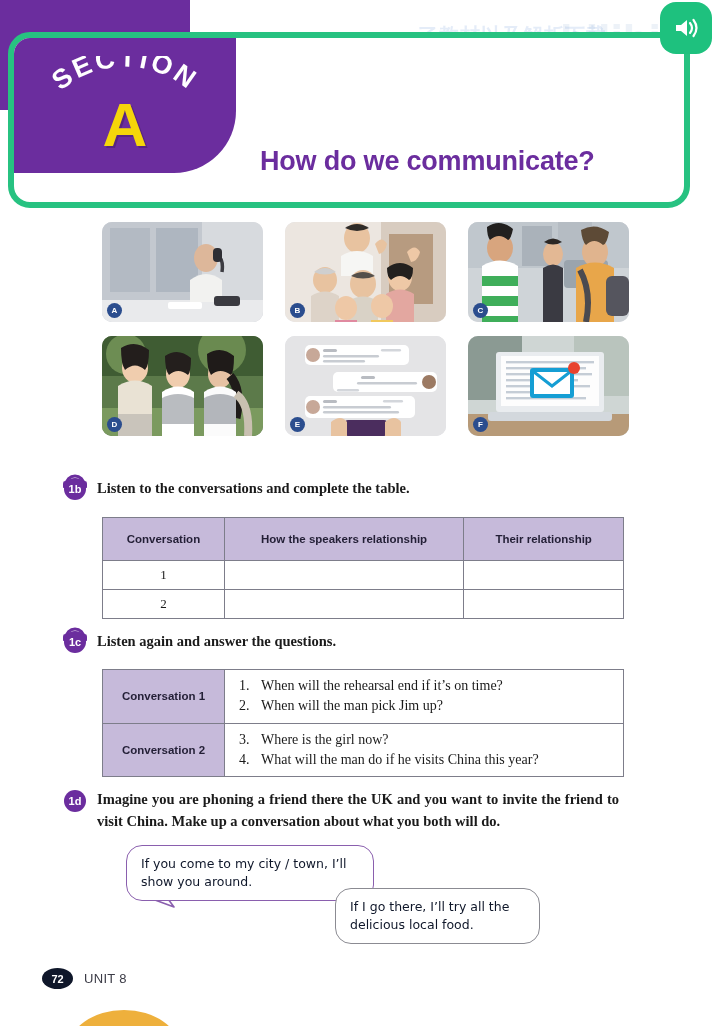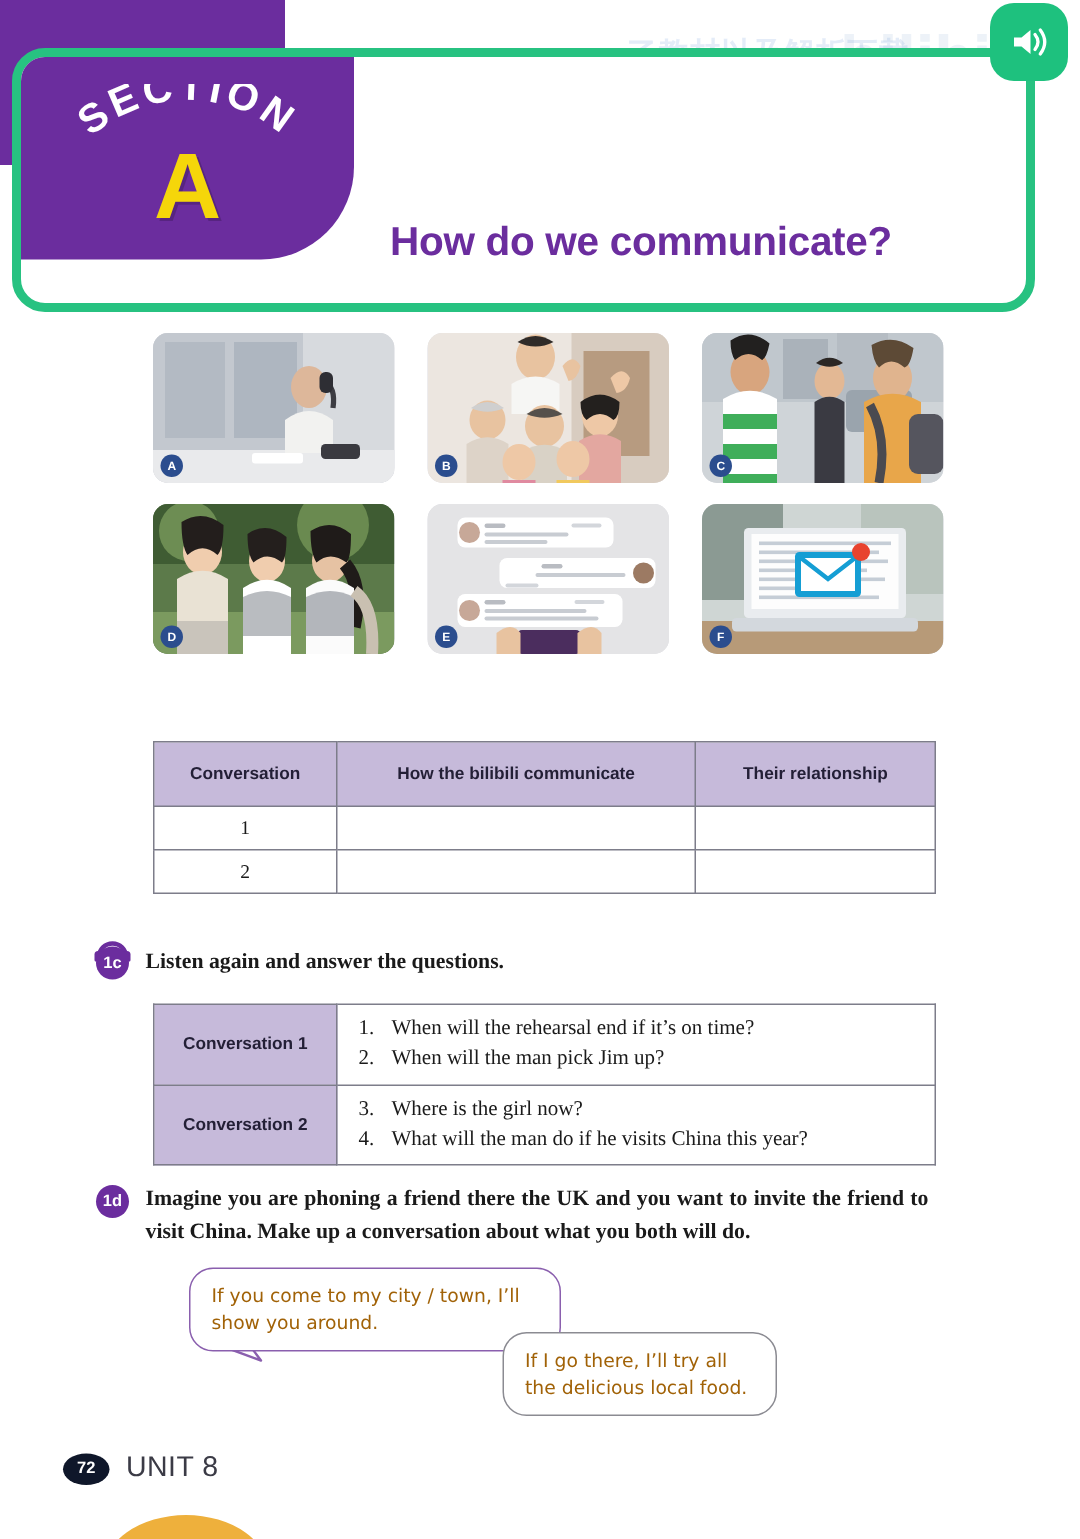"1b" div.task-head { html: none -> <div> <div> <svg> <path></path> <rect></rect> <rect></rect> </svg> <div>1b</div> </div> <div>Listen to the conversations and complete the table.</div> </div> }
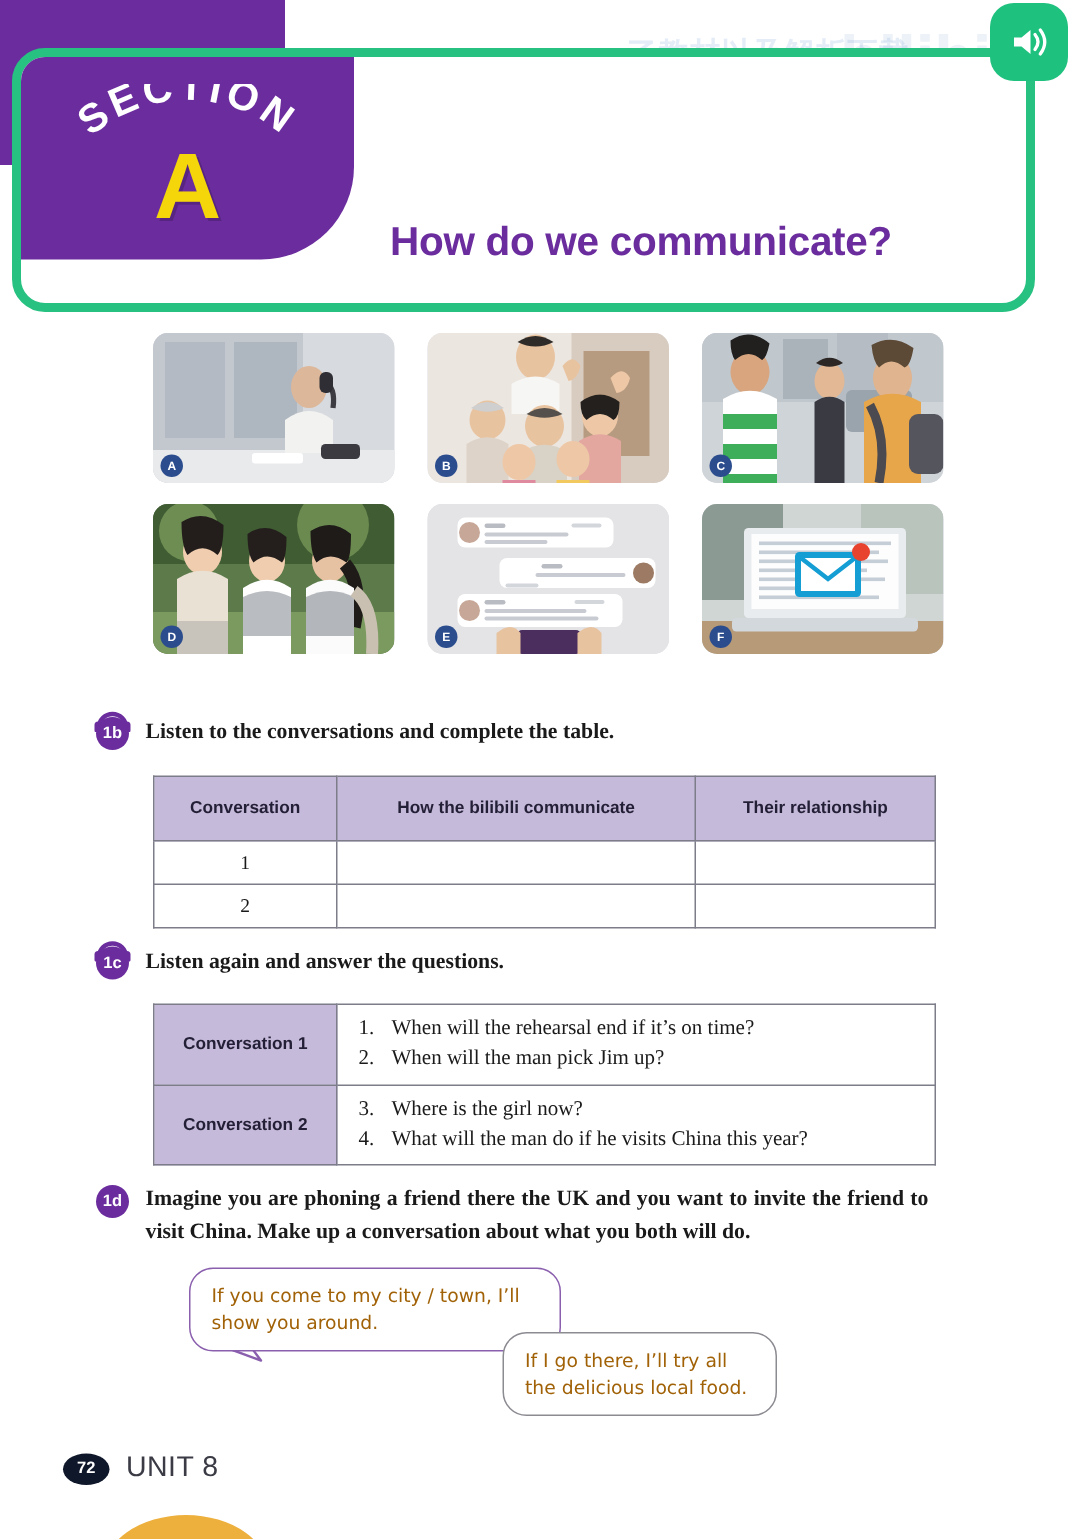"How the bilibili communicate" th.col-b { text: bilibili communicate -> speakers relationship }
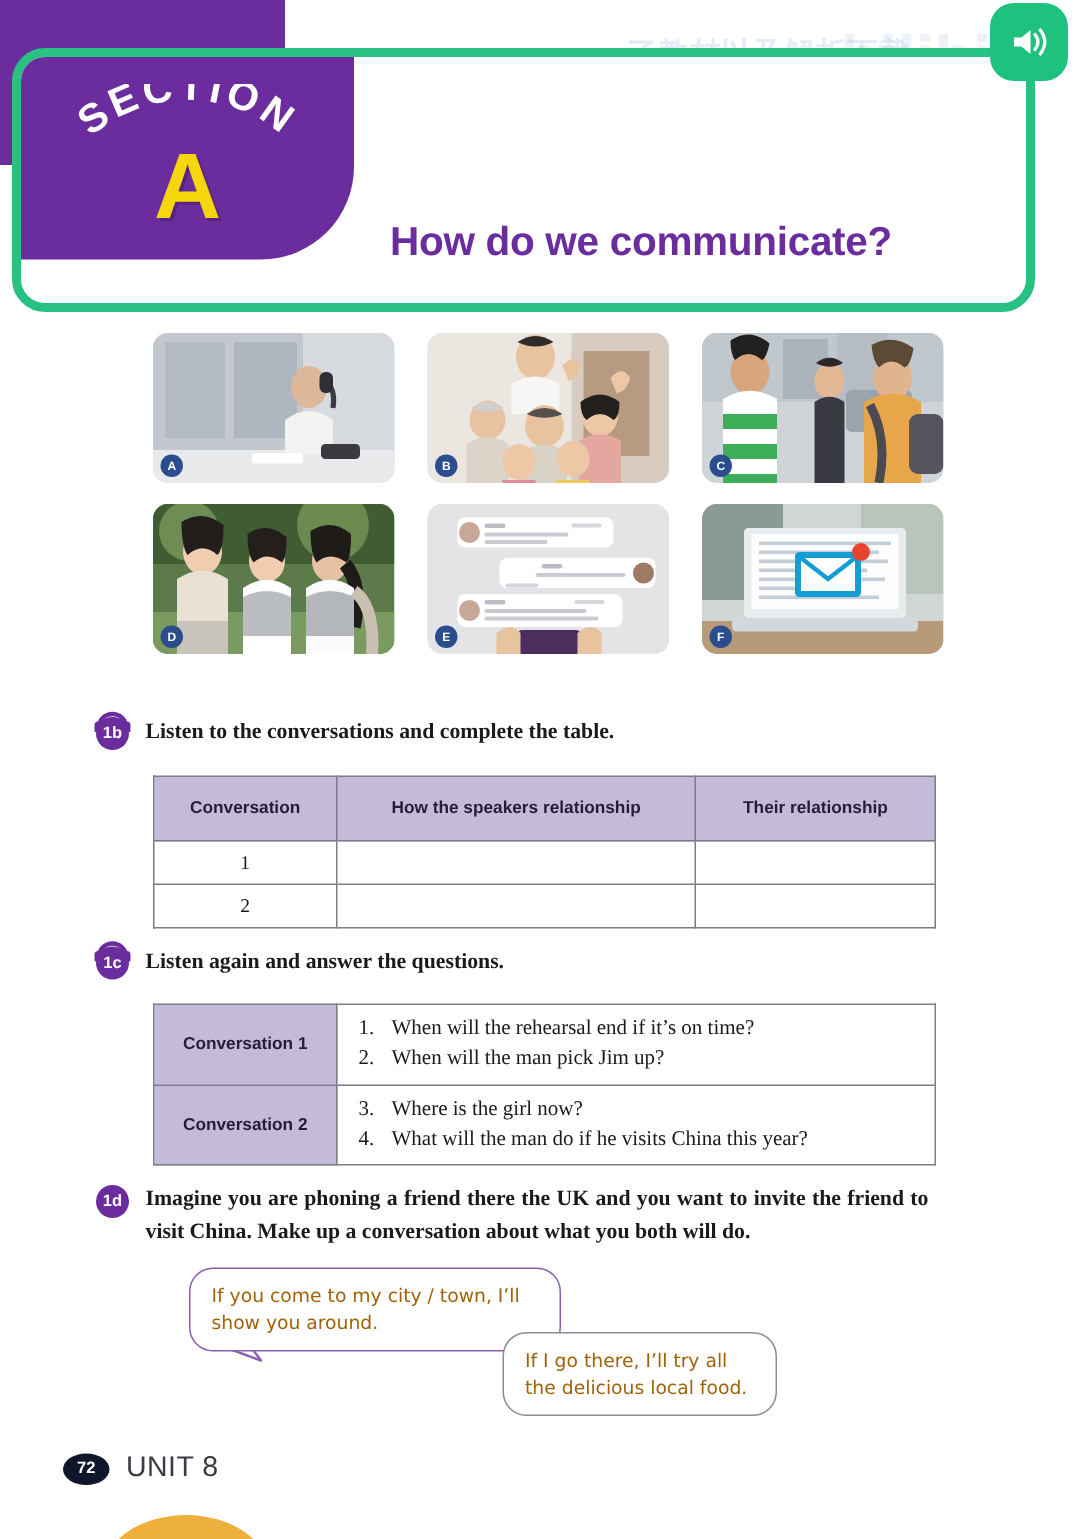"If you come to my" .bubble { color: #a16207 -> #0f172a }
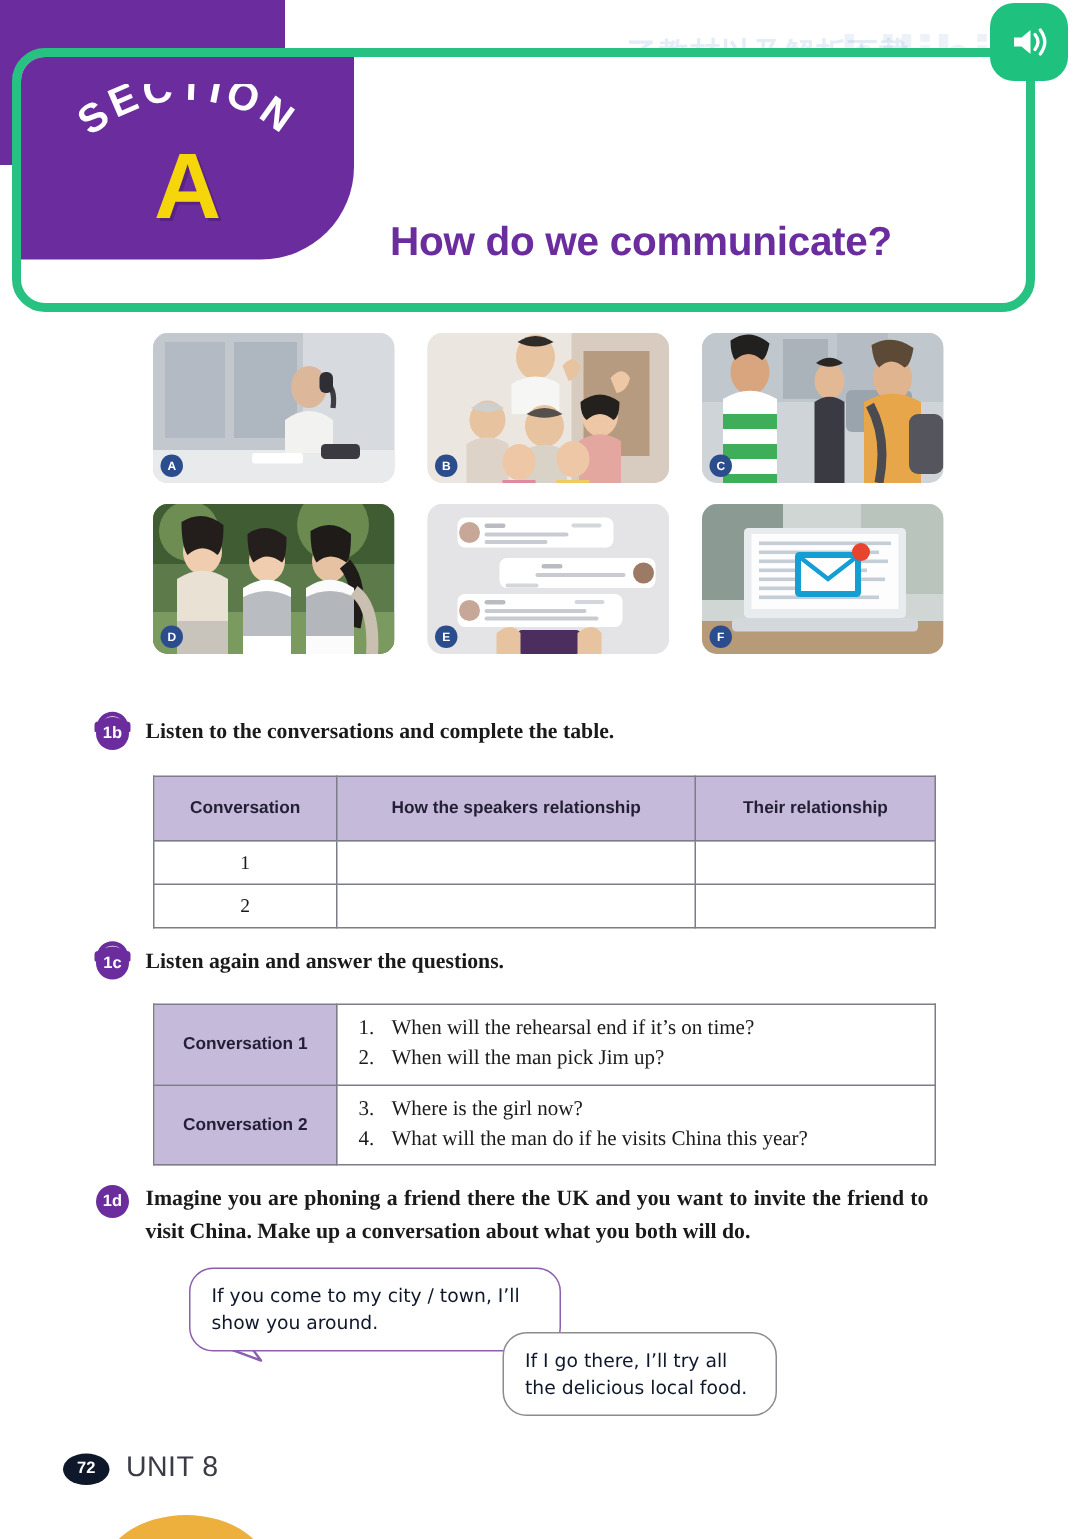"If I go there, I’ll" .bubble-2 { width: 183px -> 205px }
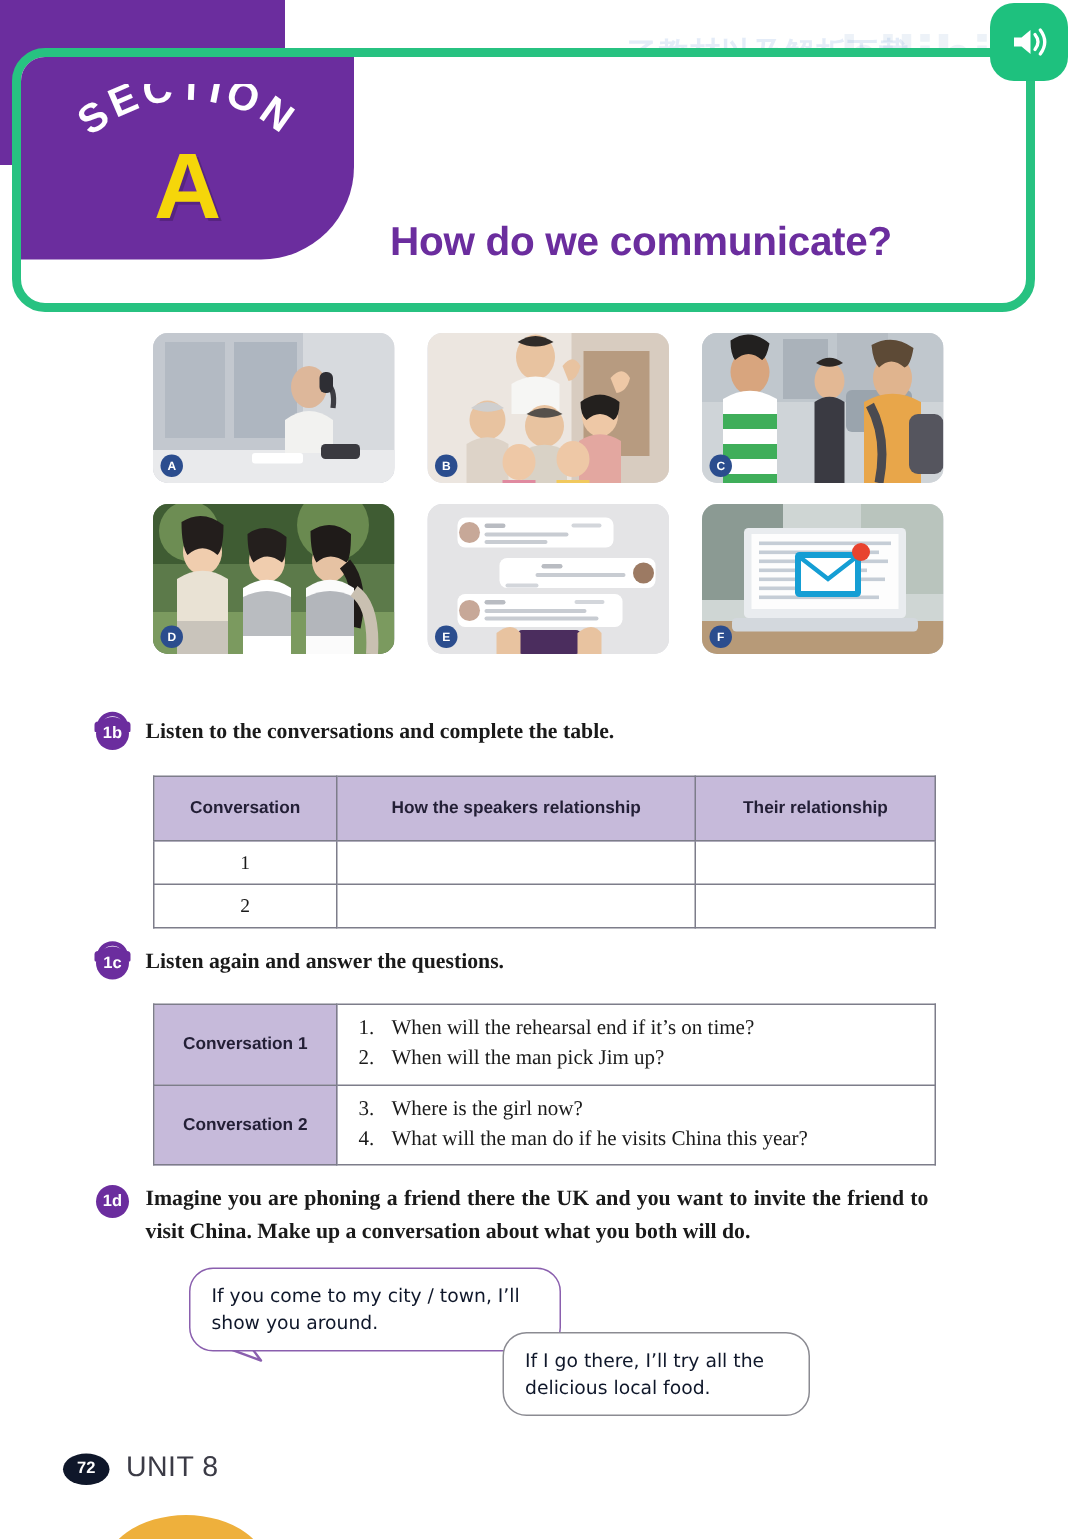"UNIT 8" .unit-label { font-size: 19px -> 13px }
